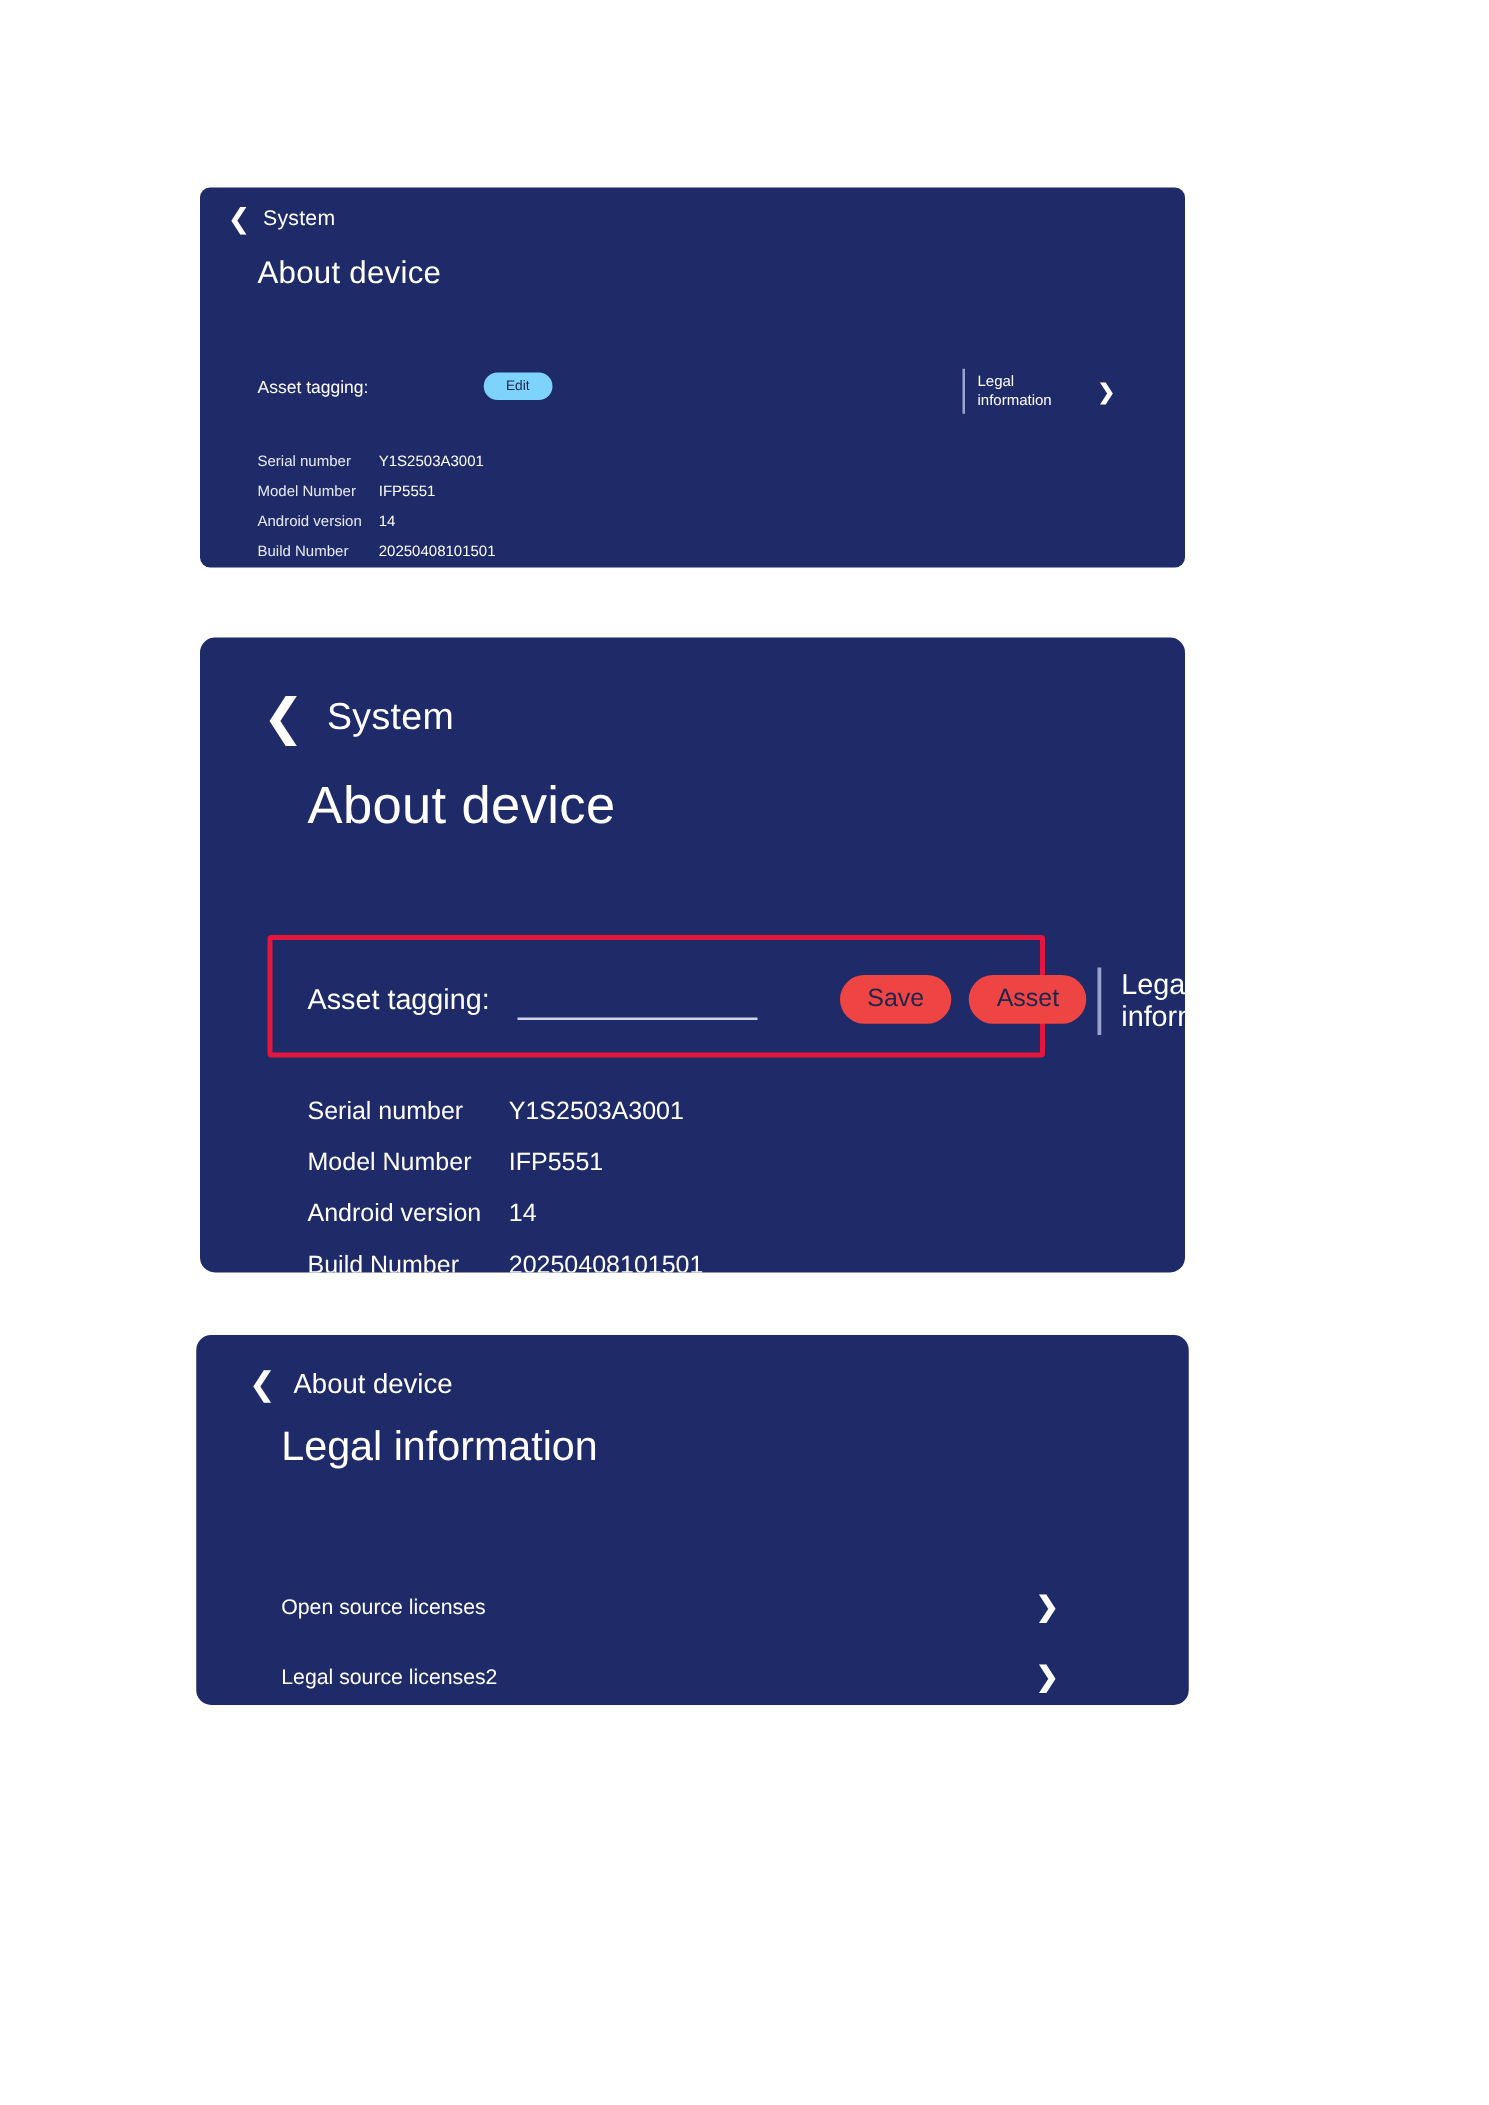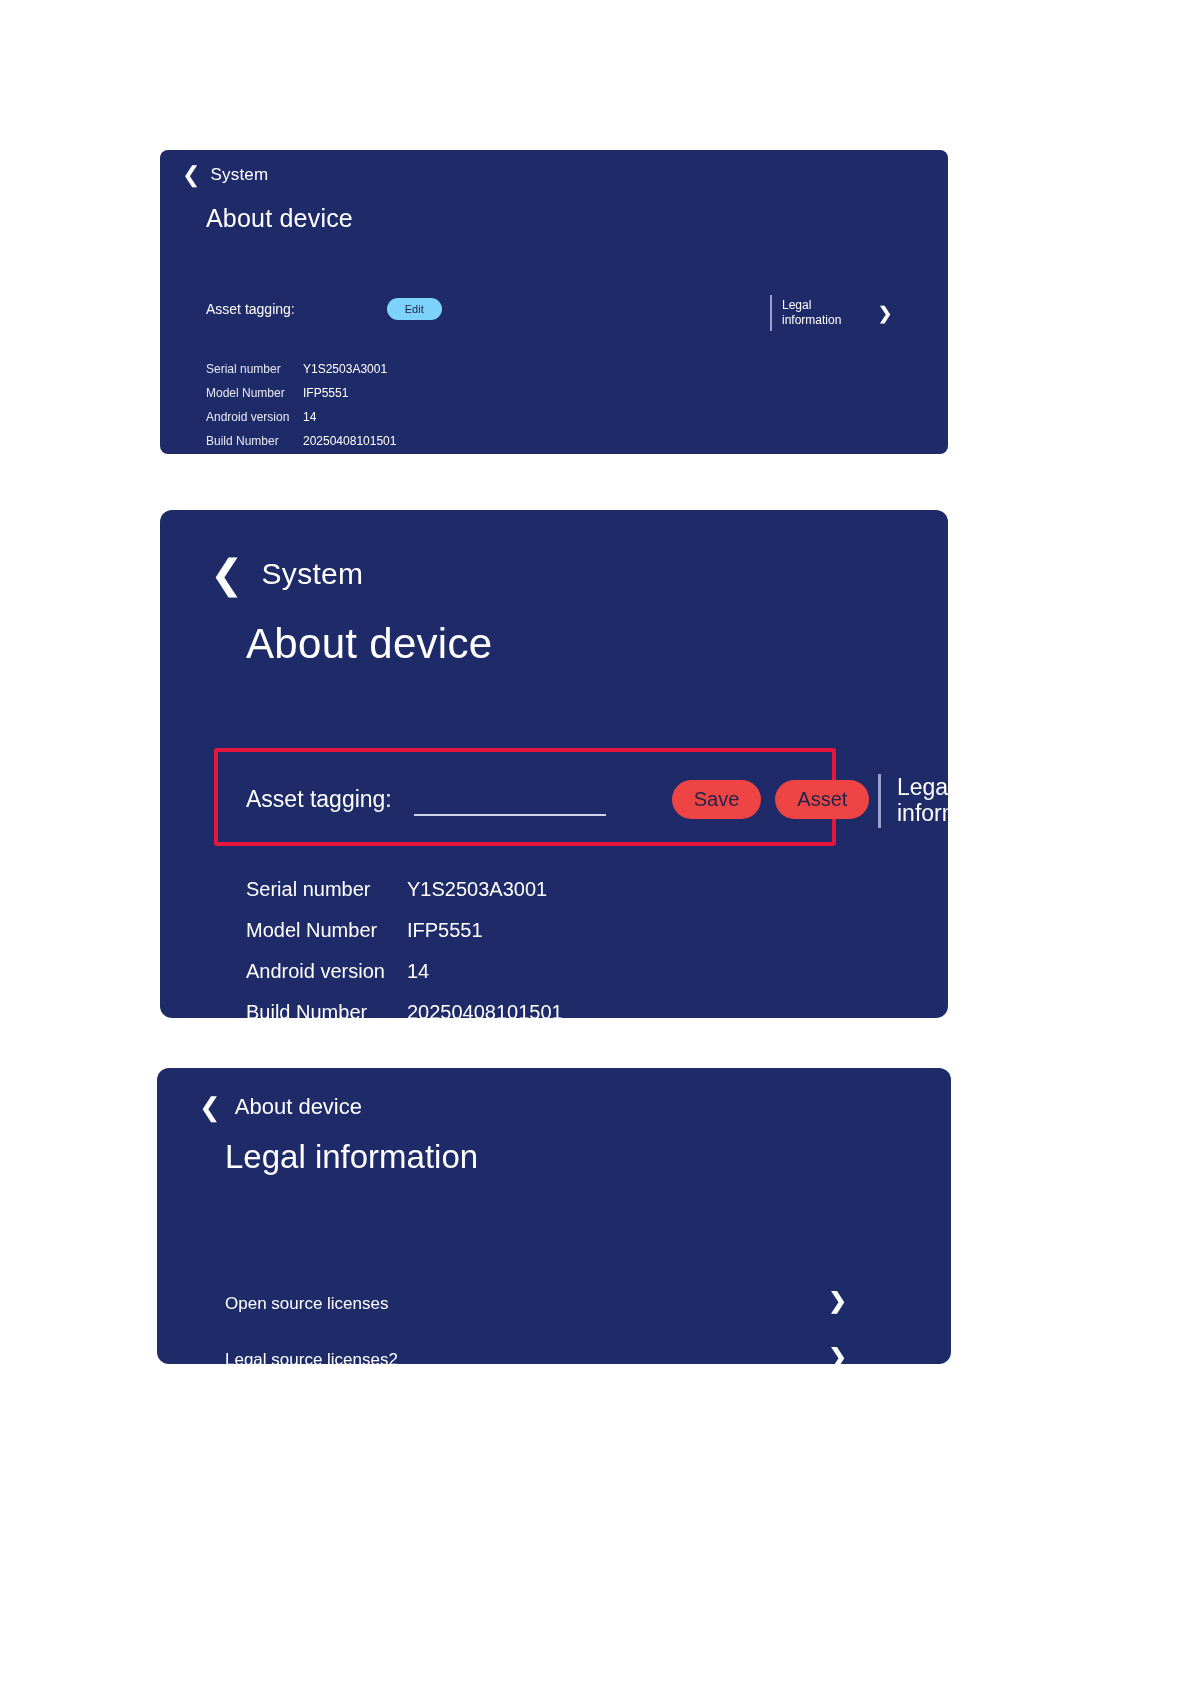"Open source licenses" #panel3 .list-item { align-items: flex-end -> center }
